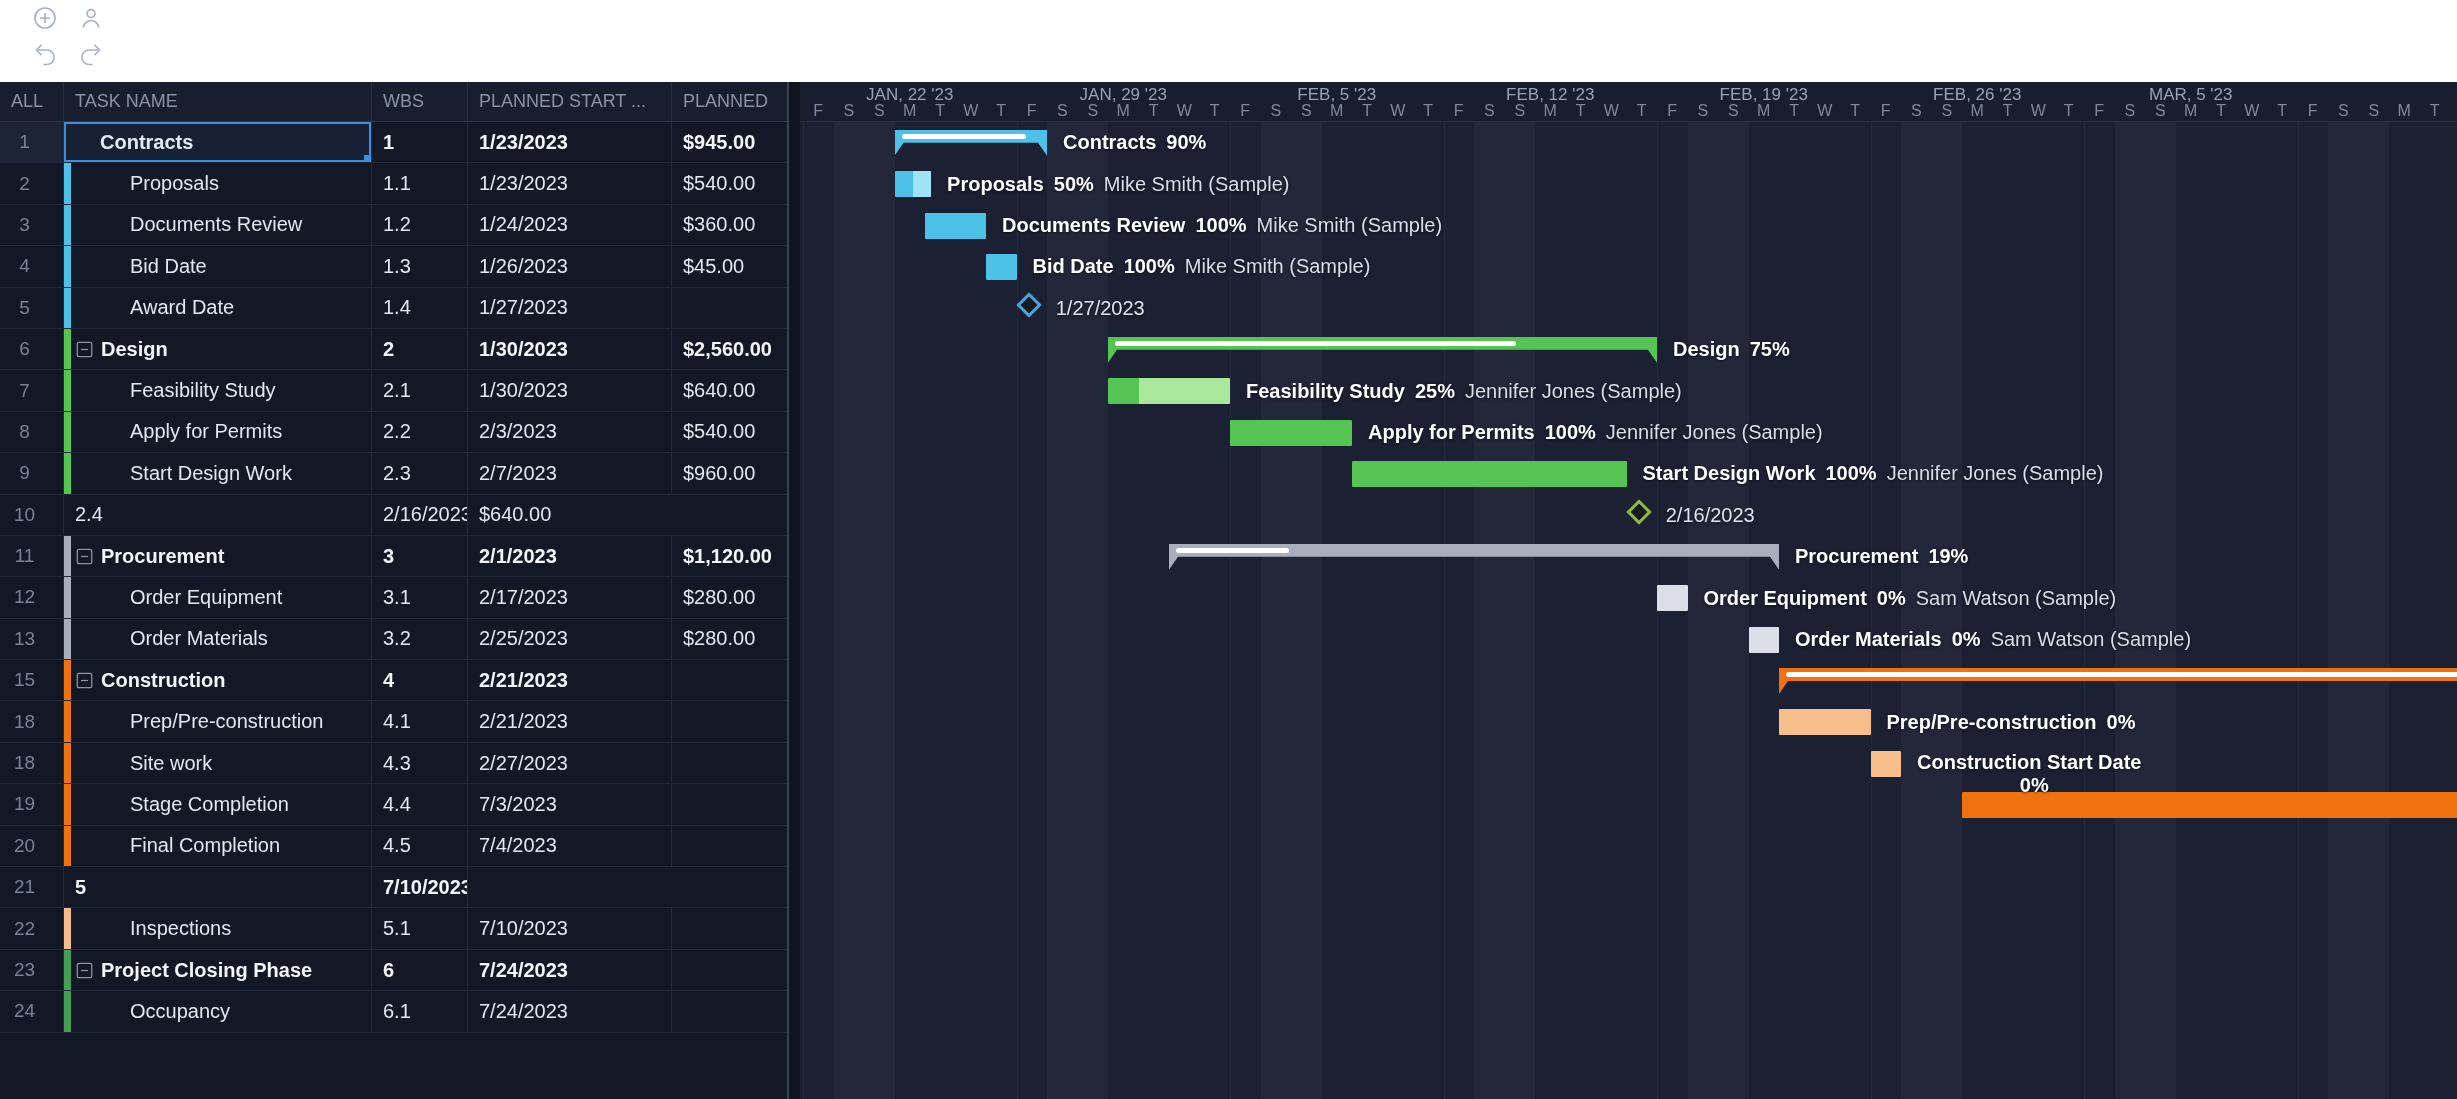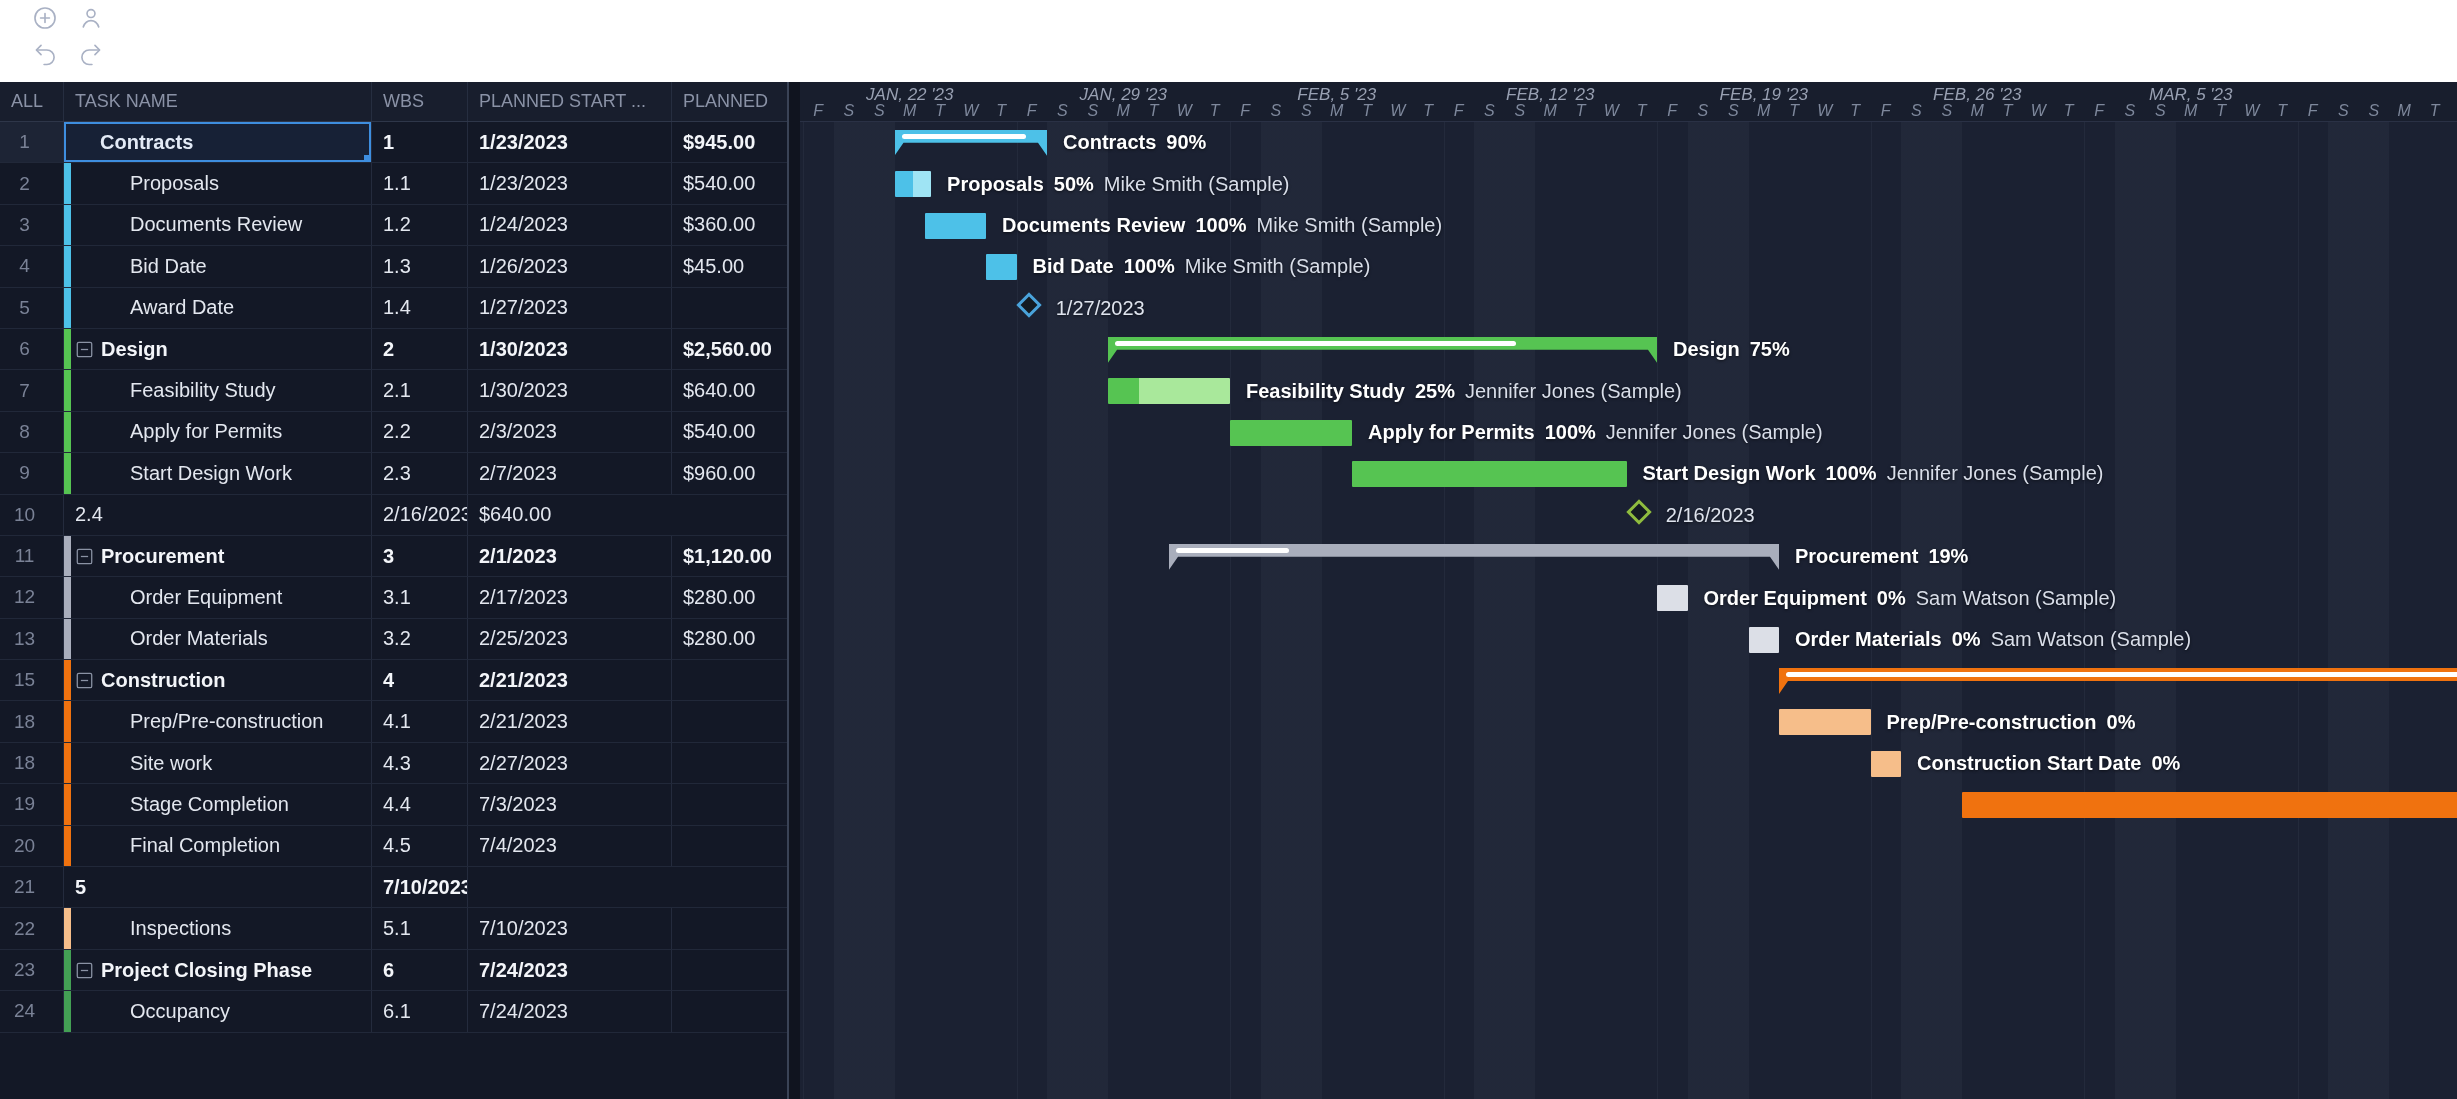"JAN, 22 '23" .g-header { font-style: italic -> none }
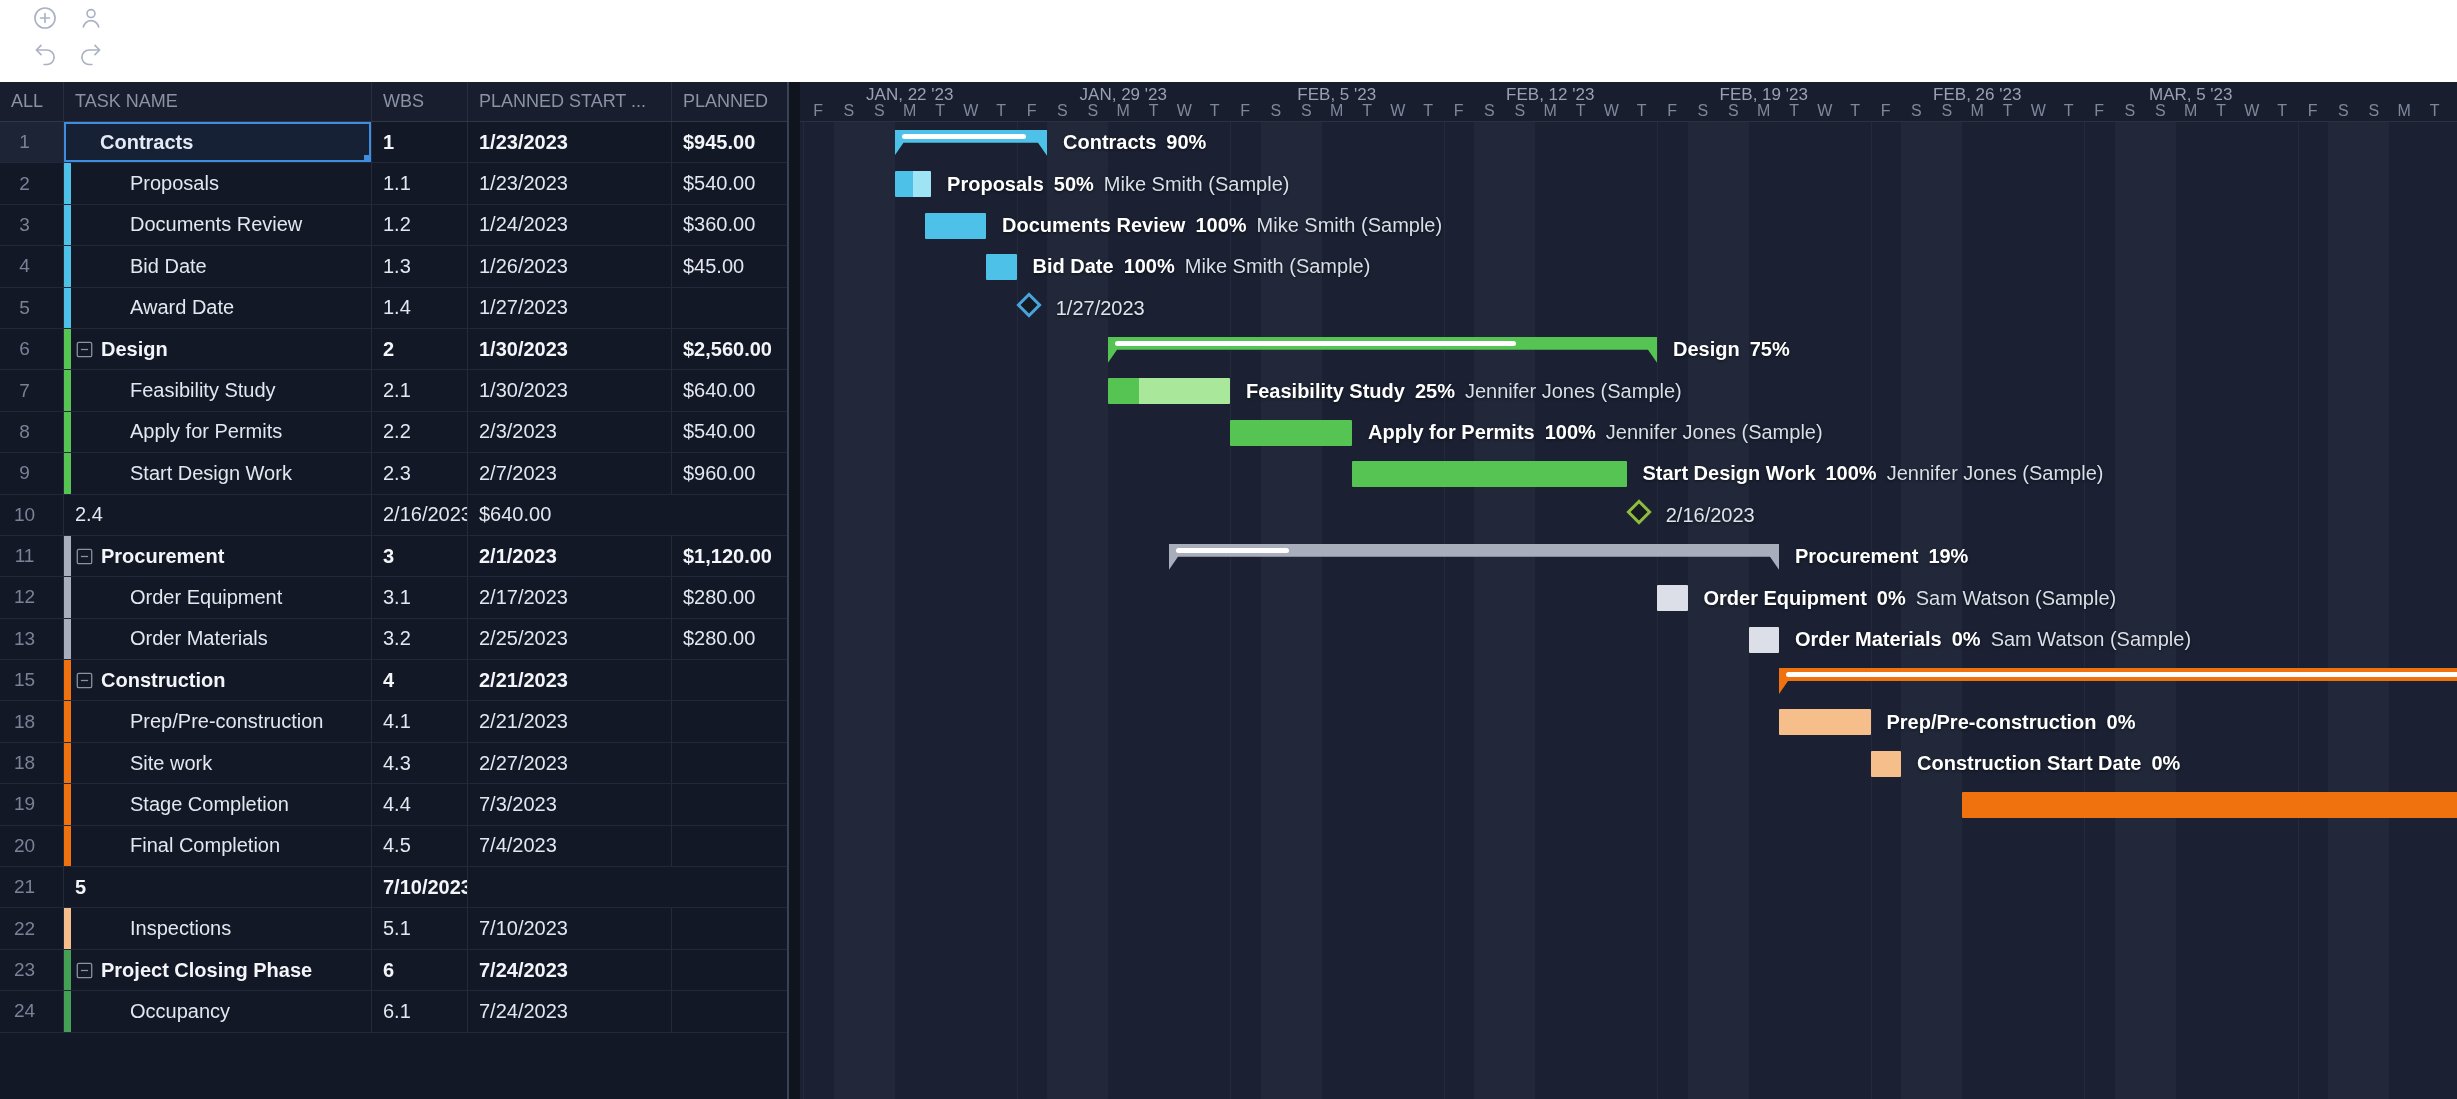"Construction Start Date" div.blabel { flex-direction: none -> column }
